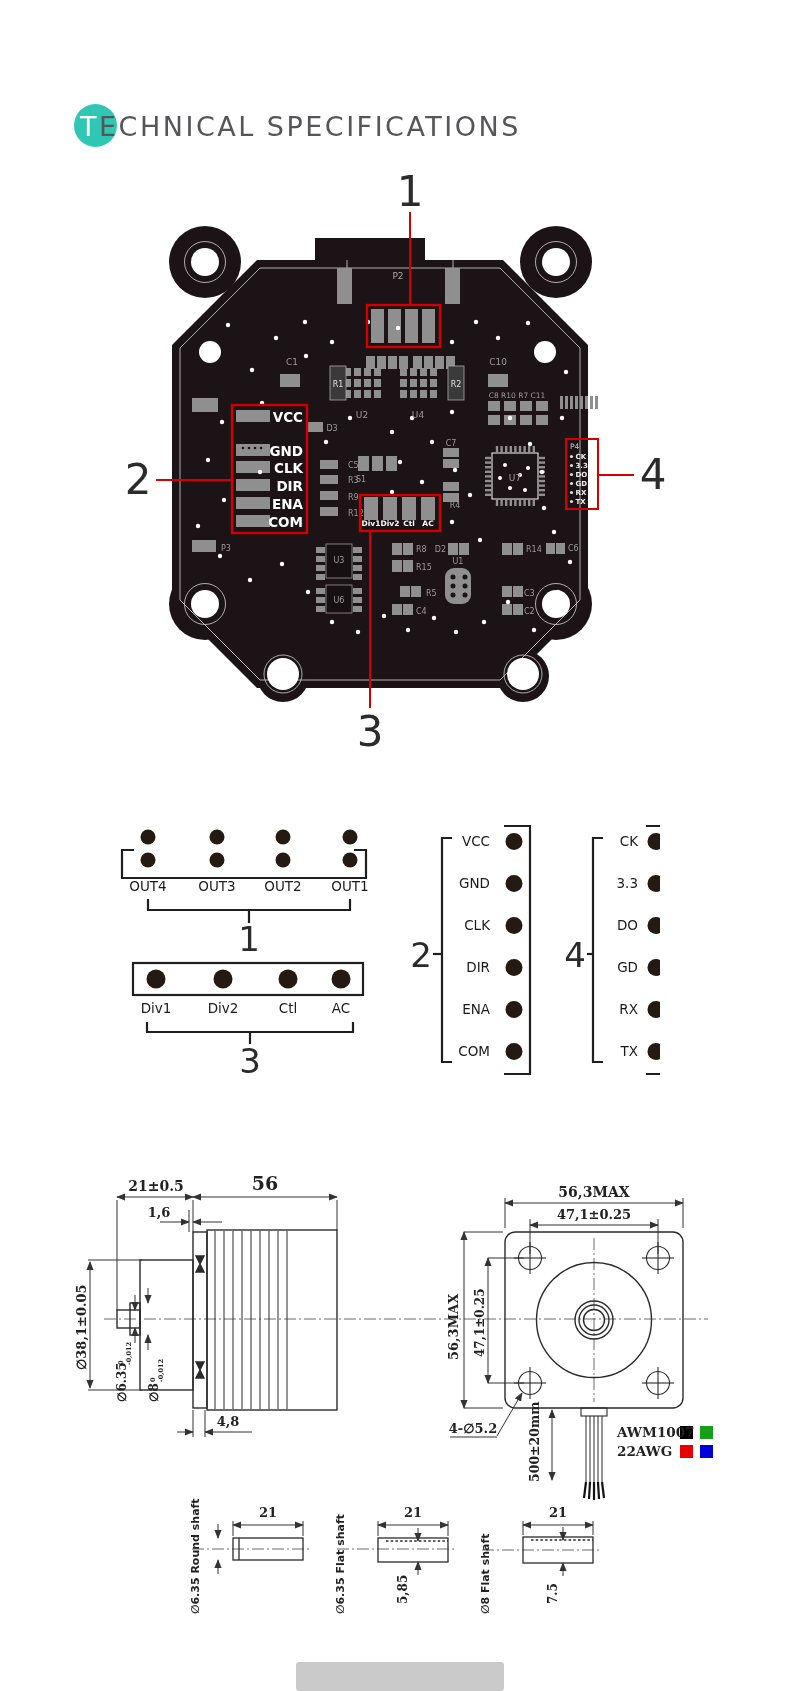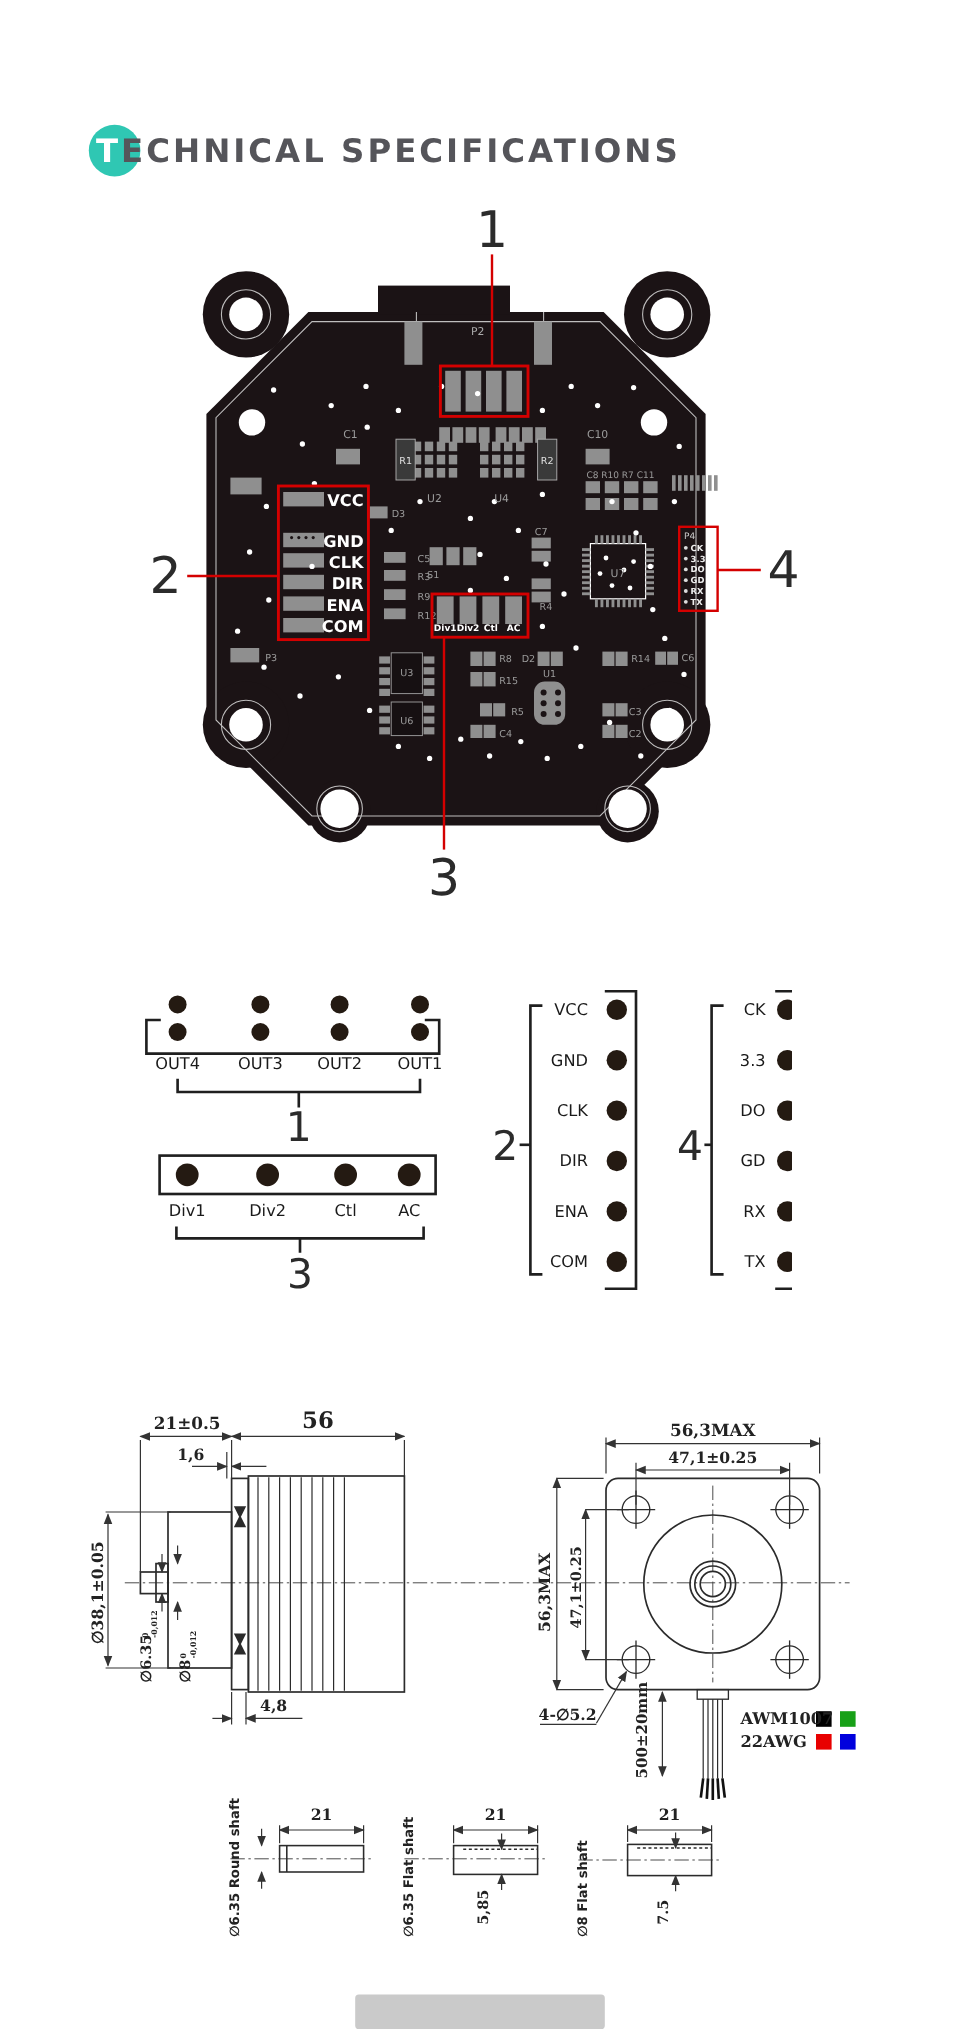"TECHNICAL SPECIFICATIONS" h1.title { font-weight: 700 -> 400 }
